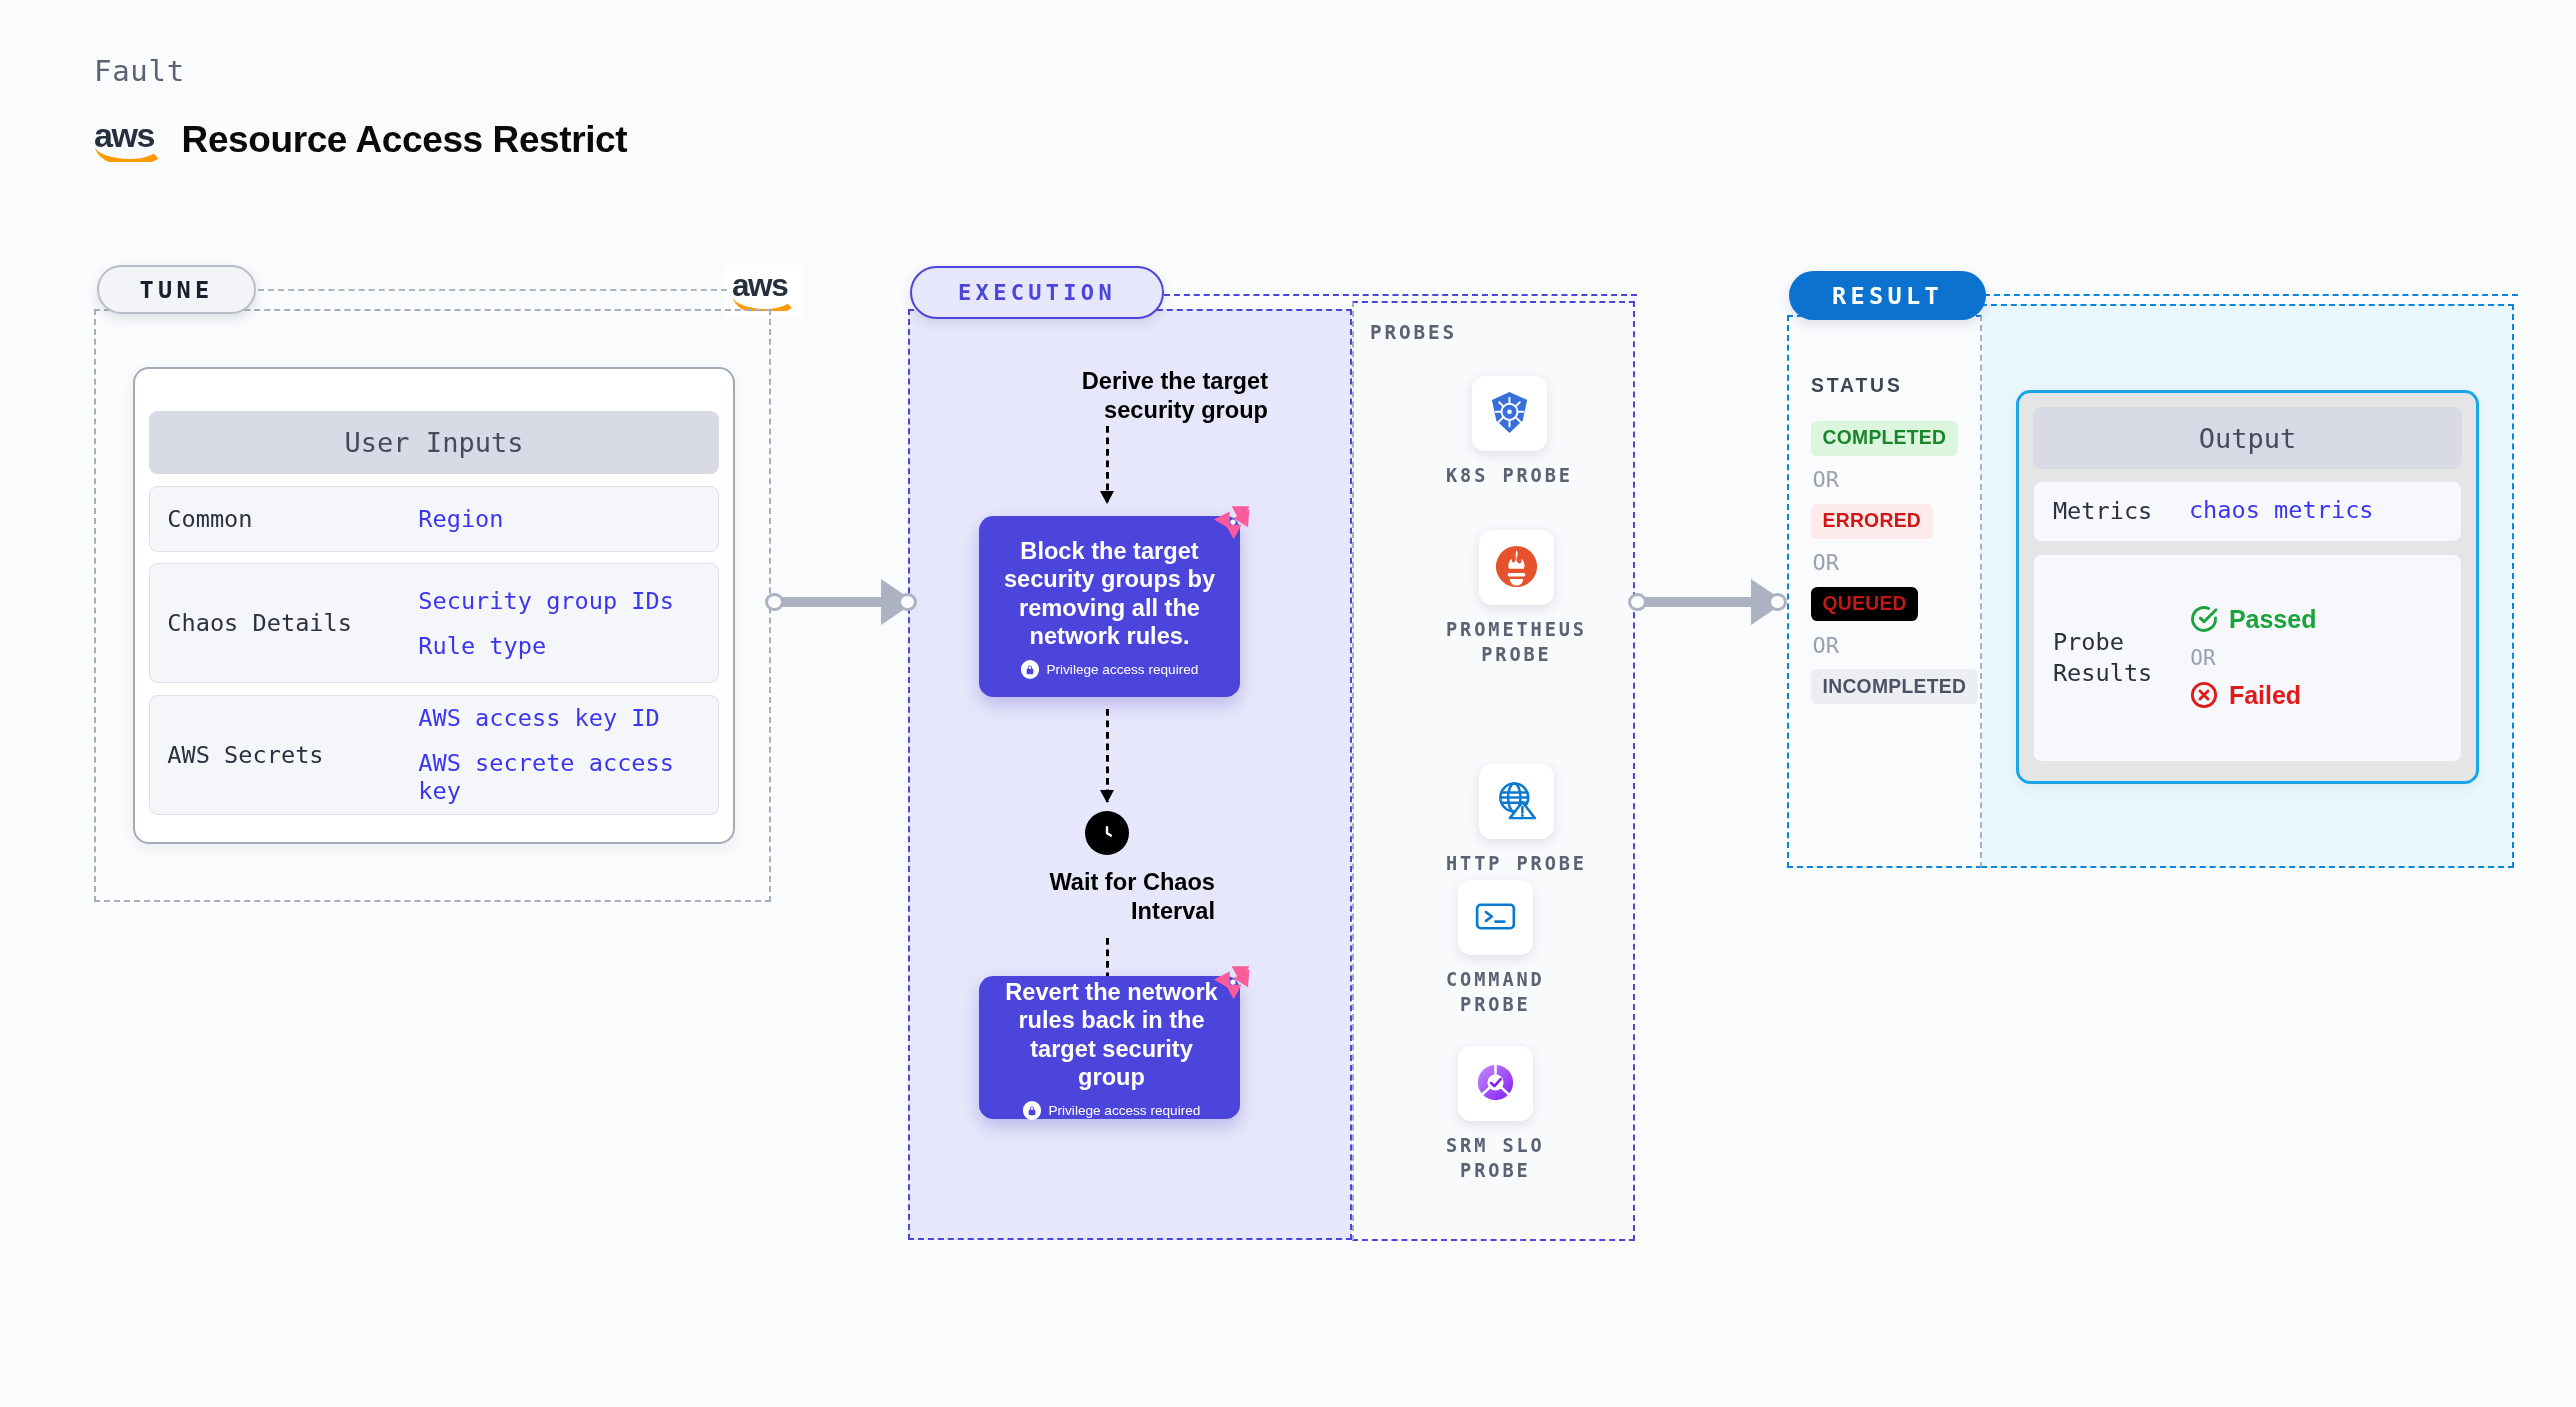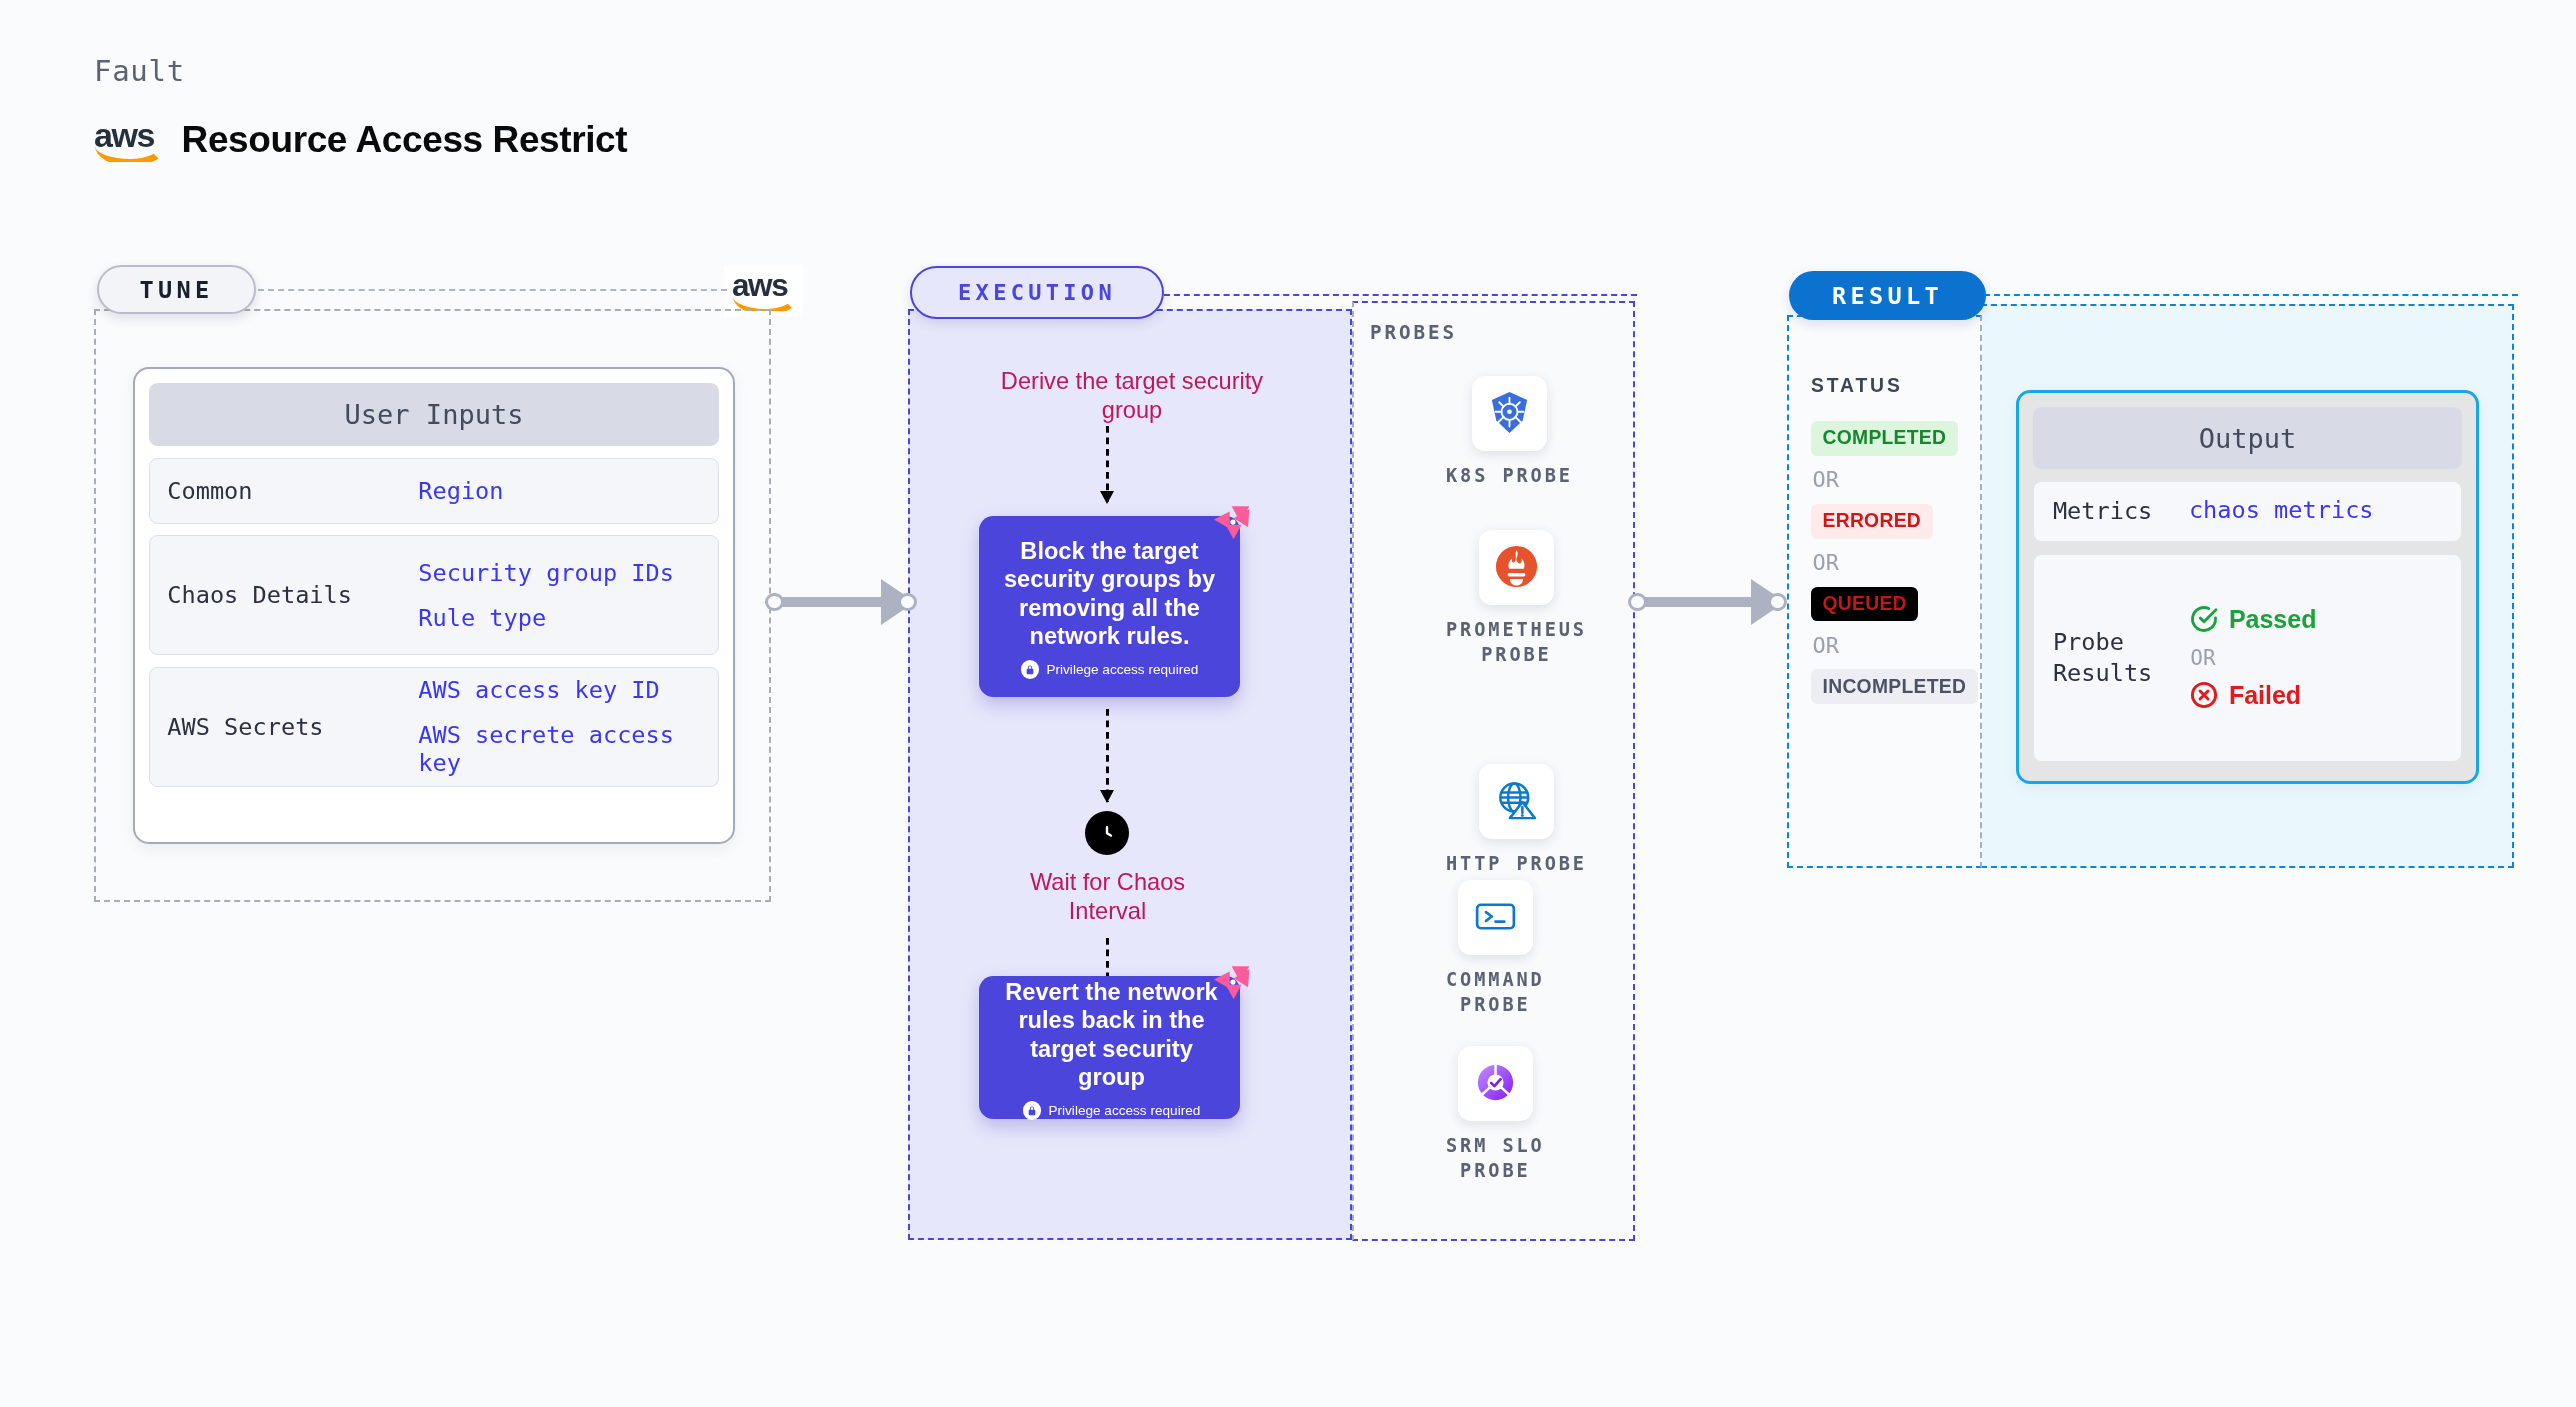"Derive the target security group" .flow-label { color: #be185d -> #000000; font-weight: 400 -> 700; text-align: center -> right }
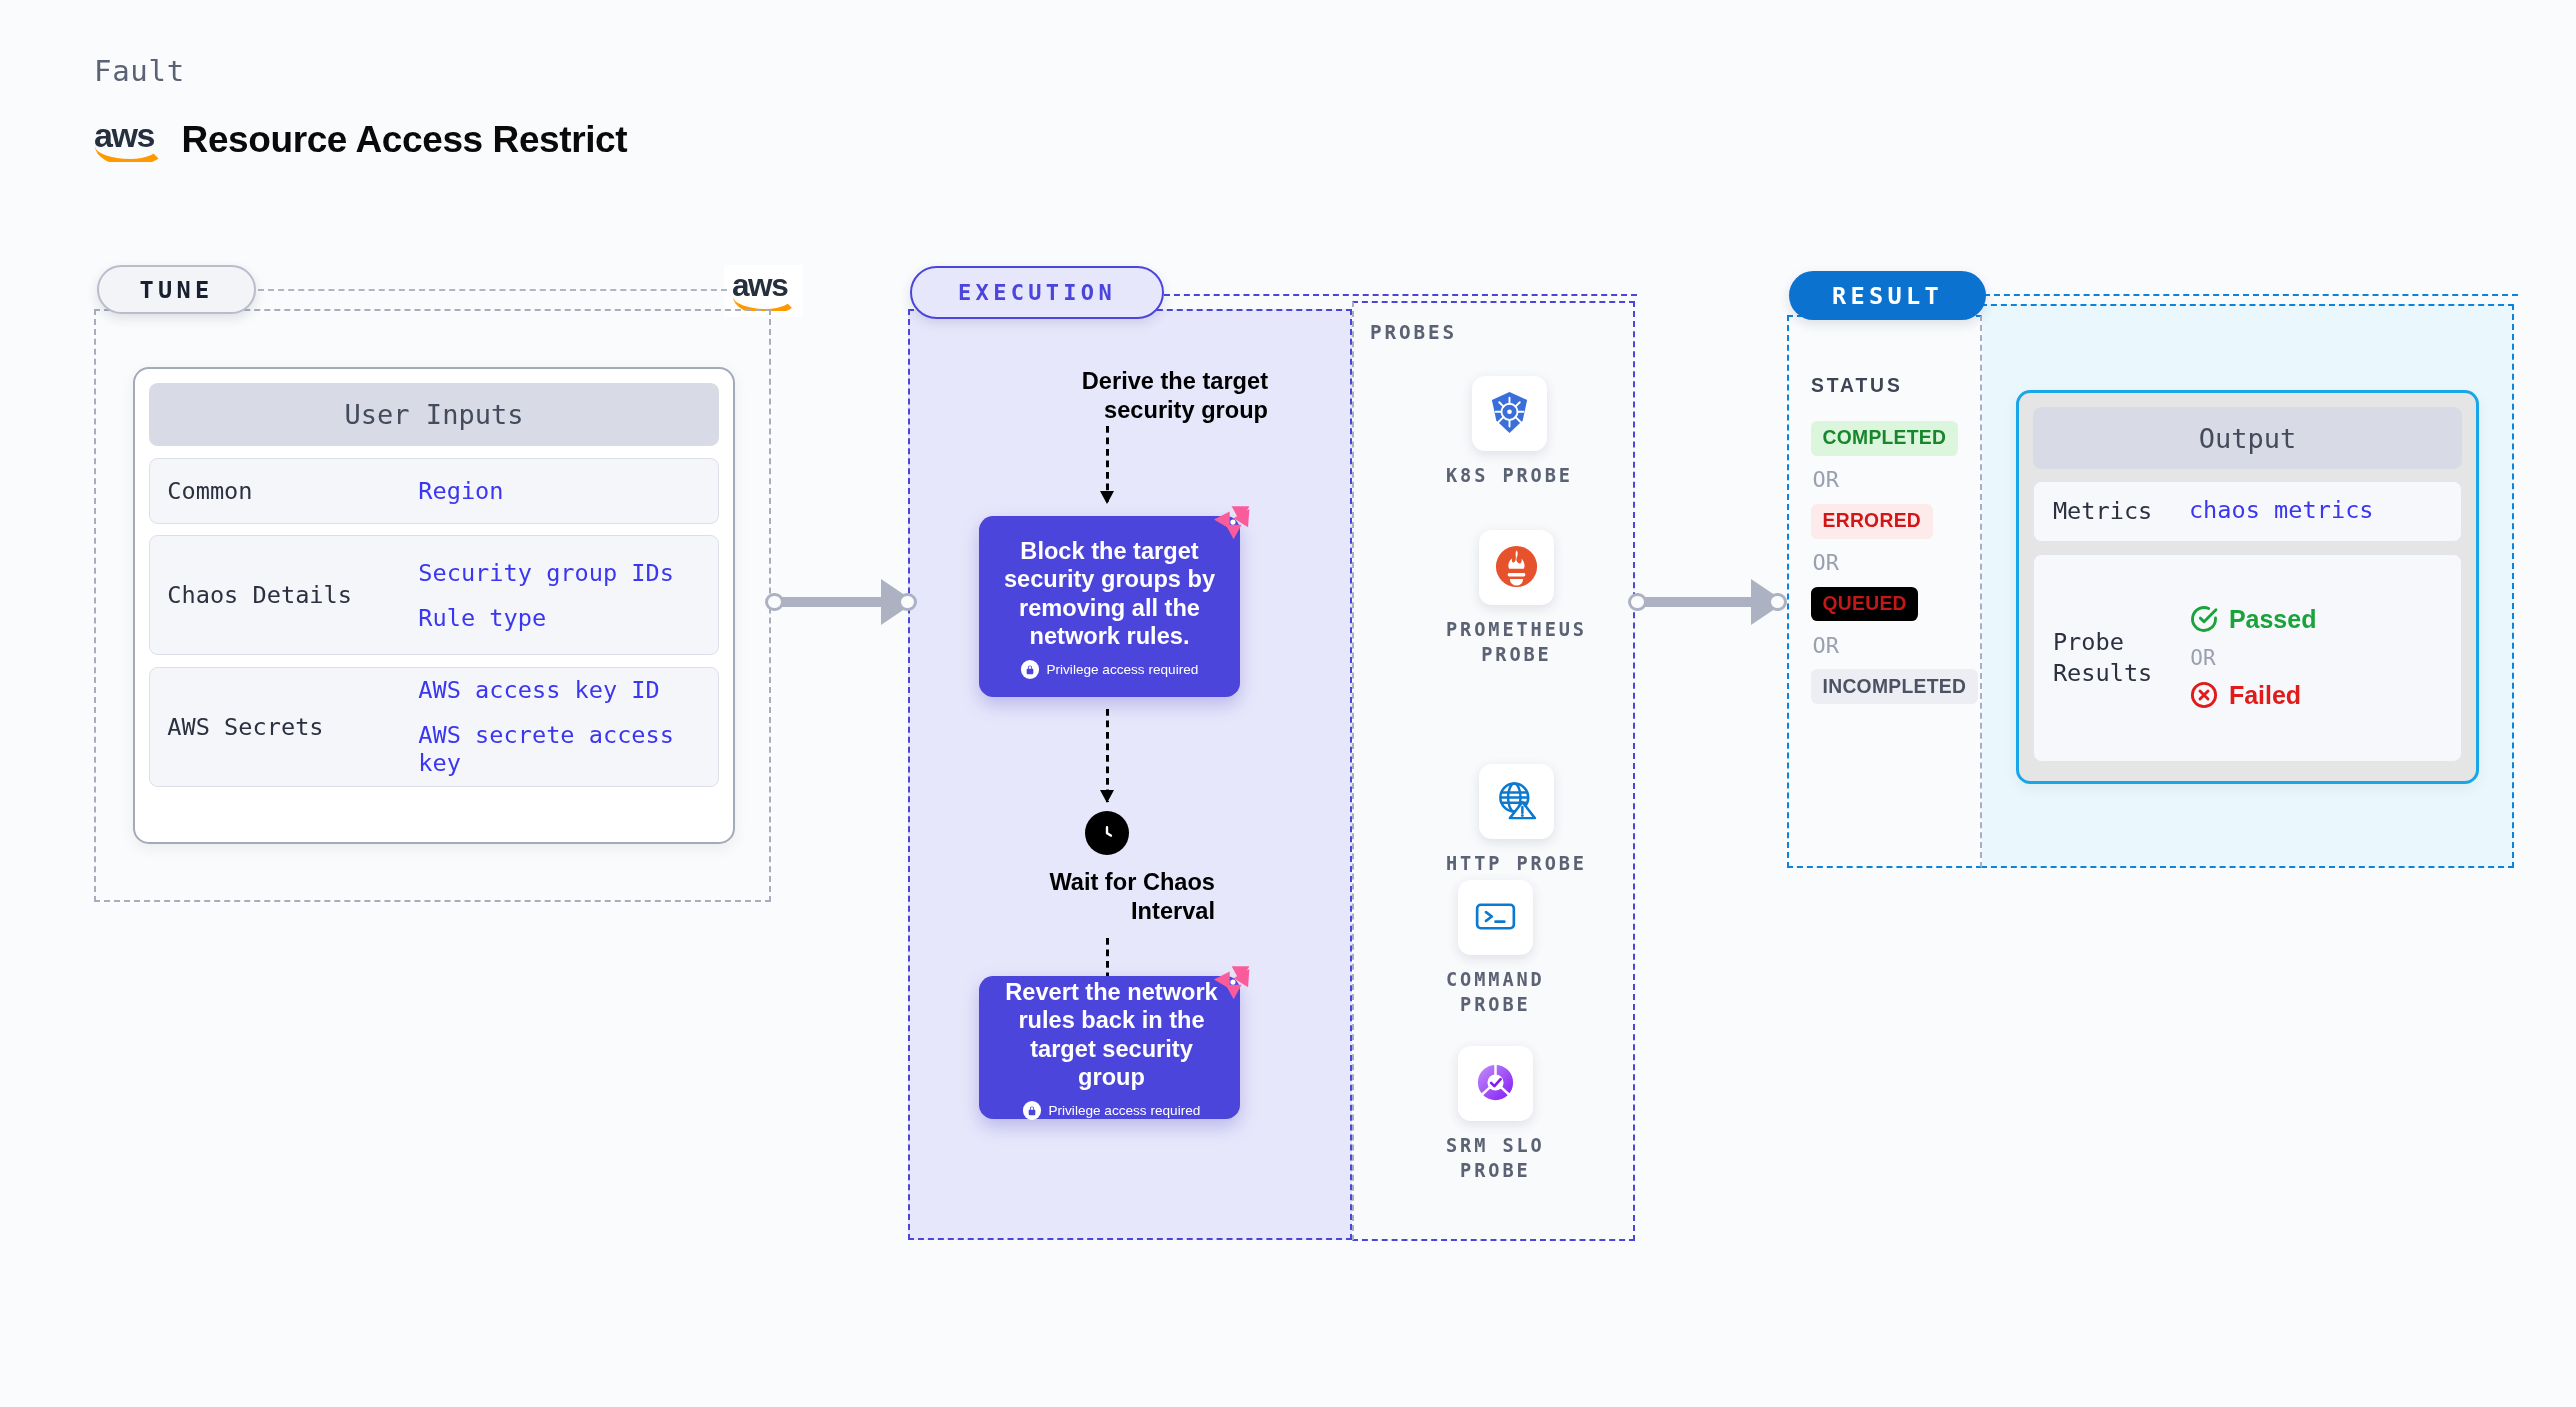"User Inputs" div.card-header { margin-top: none -> 28px }
